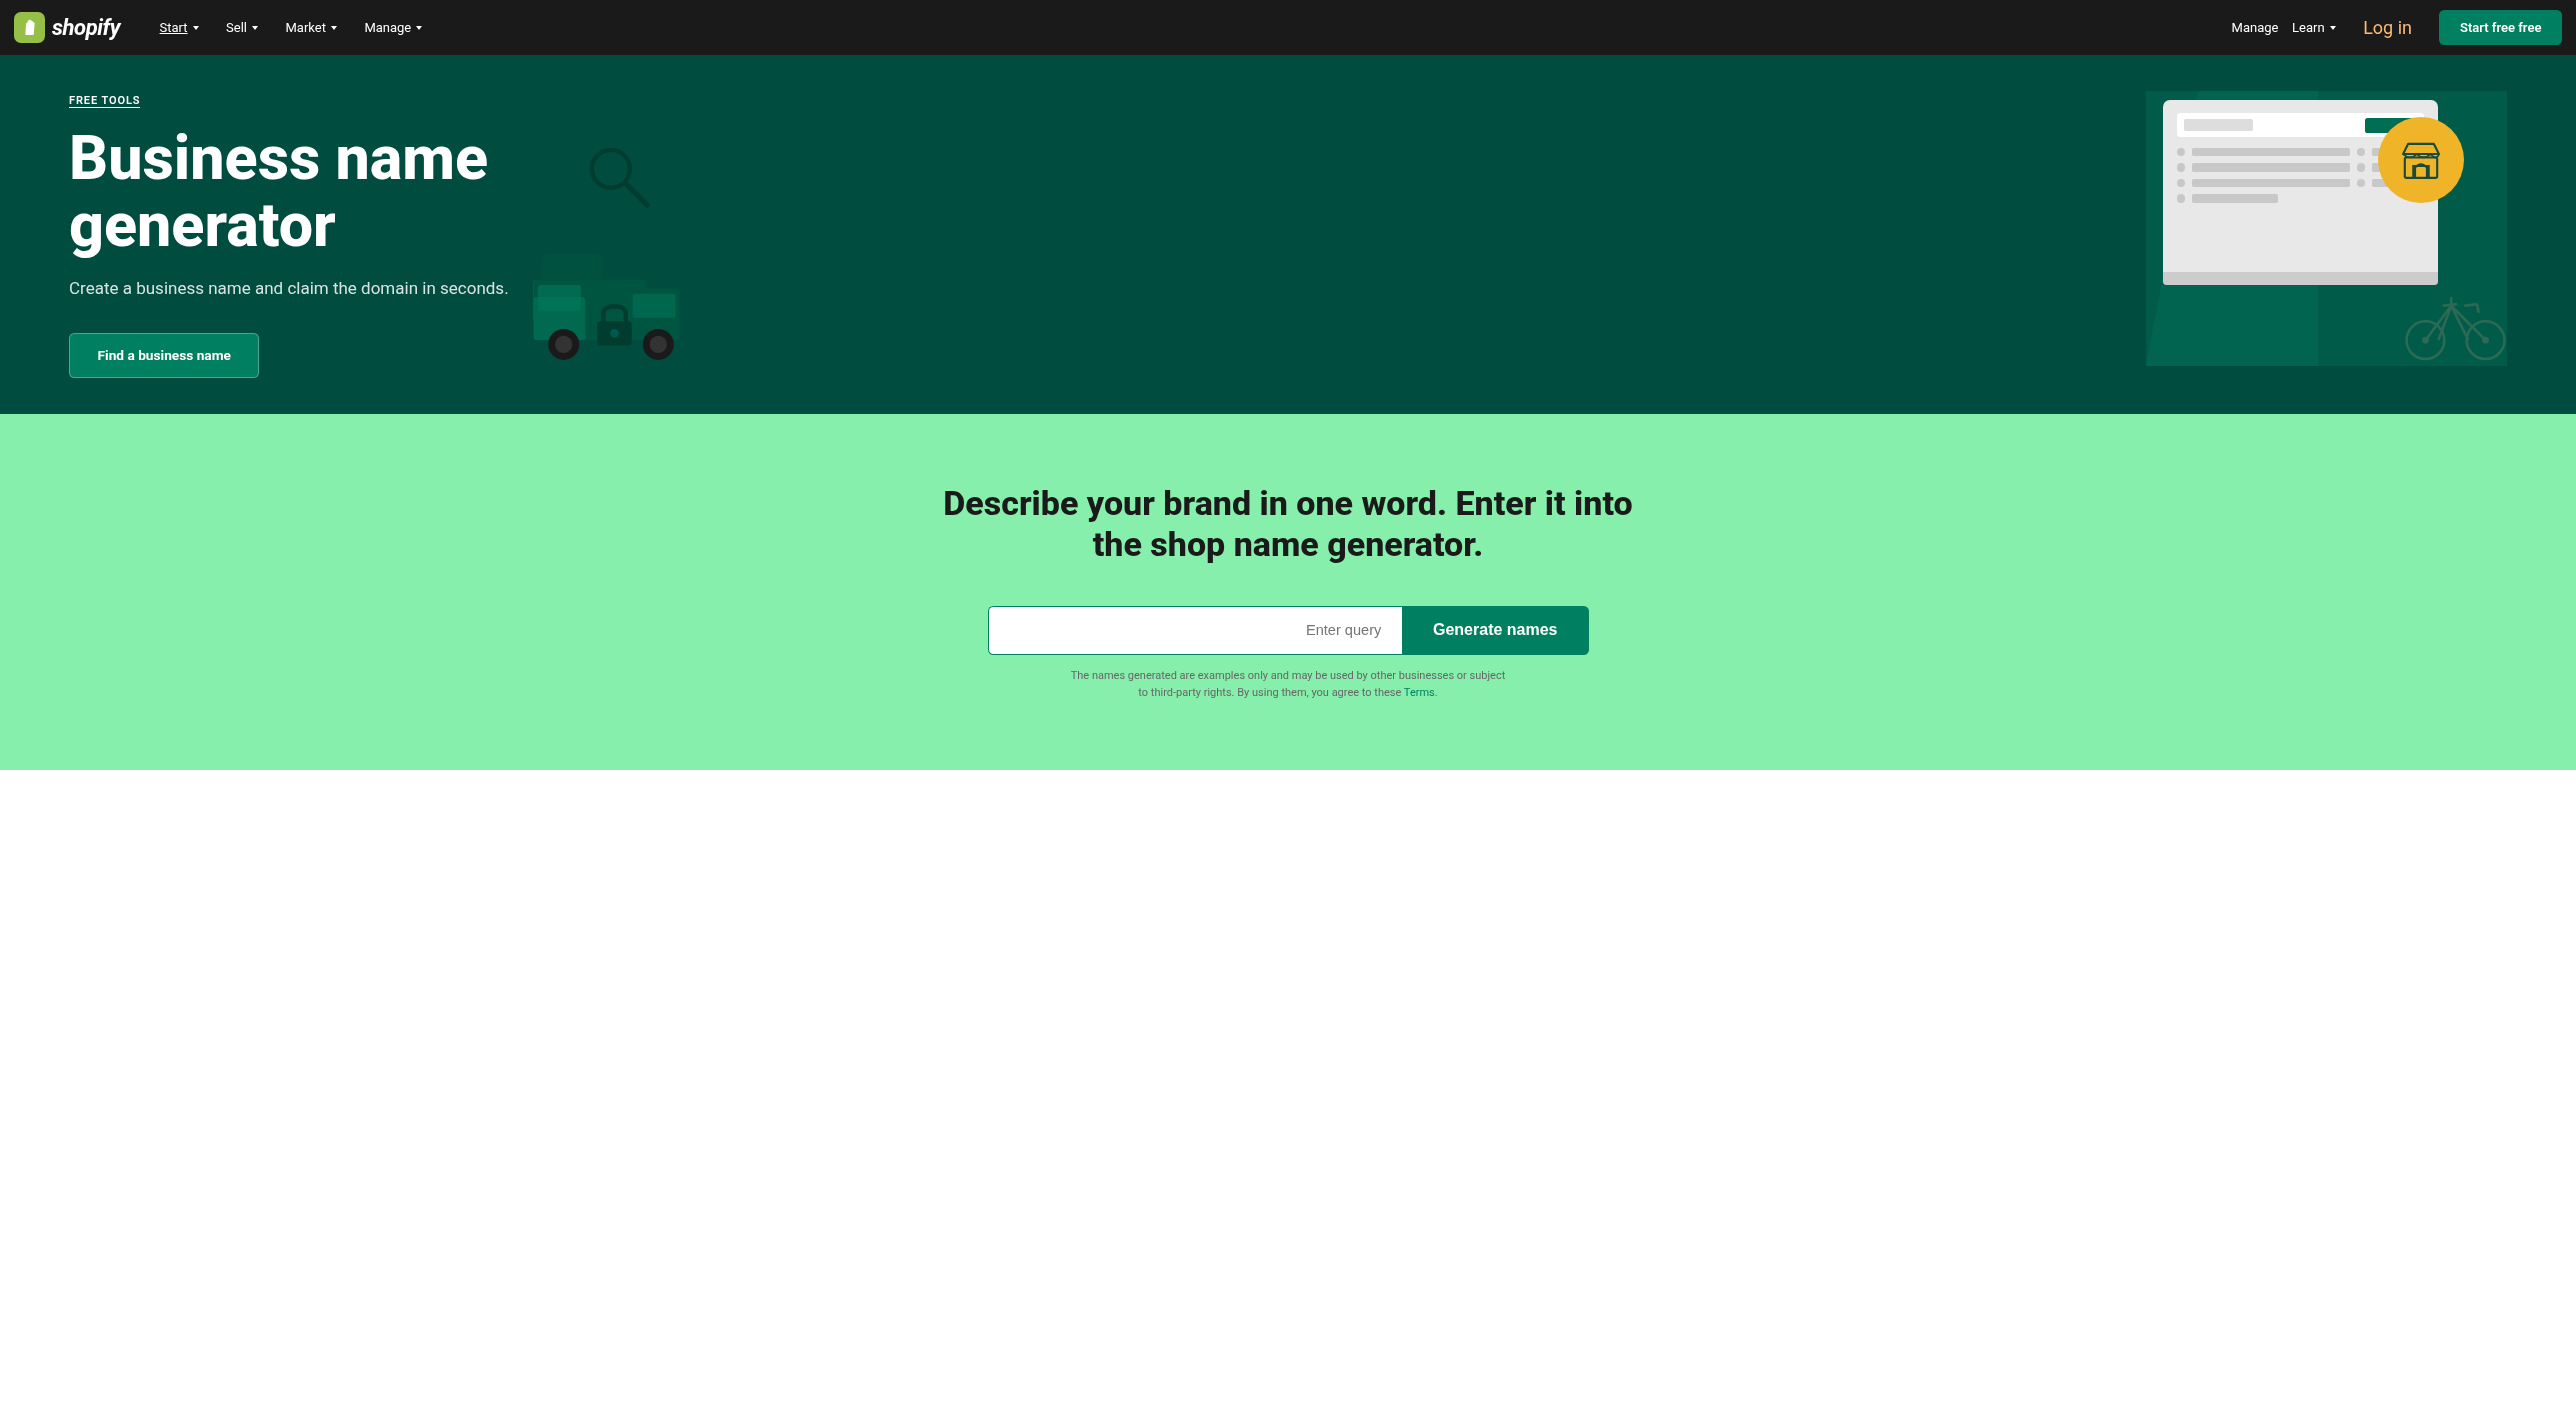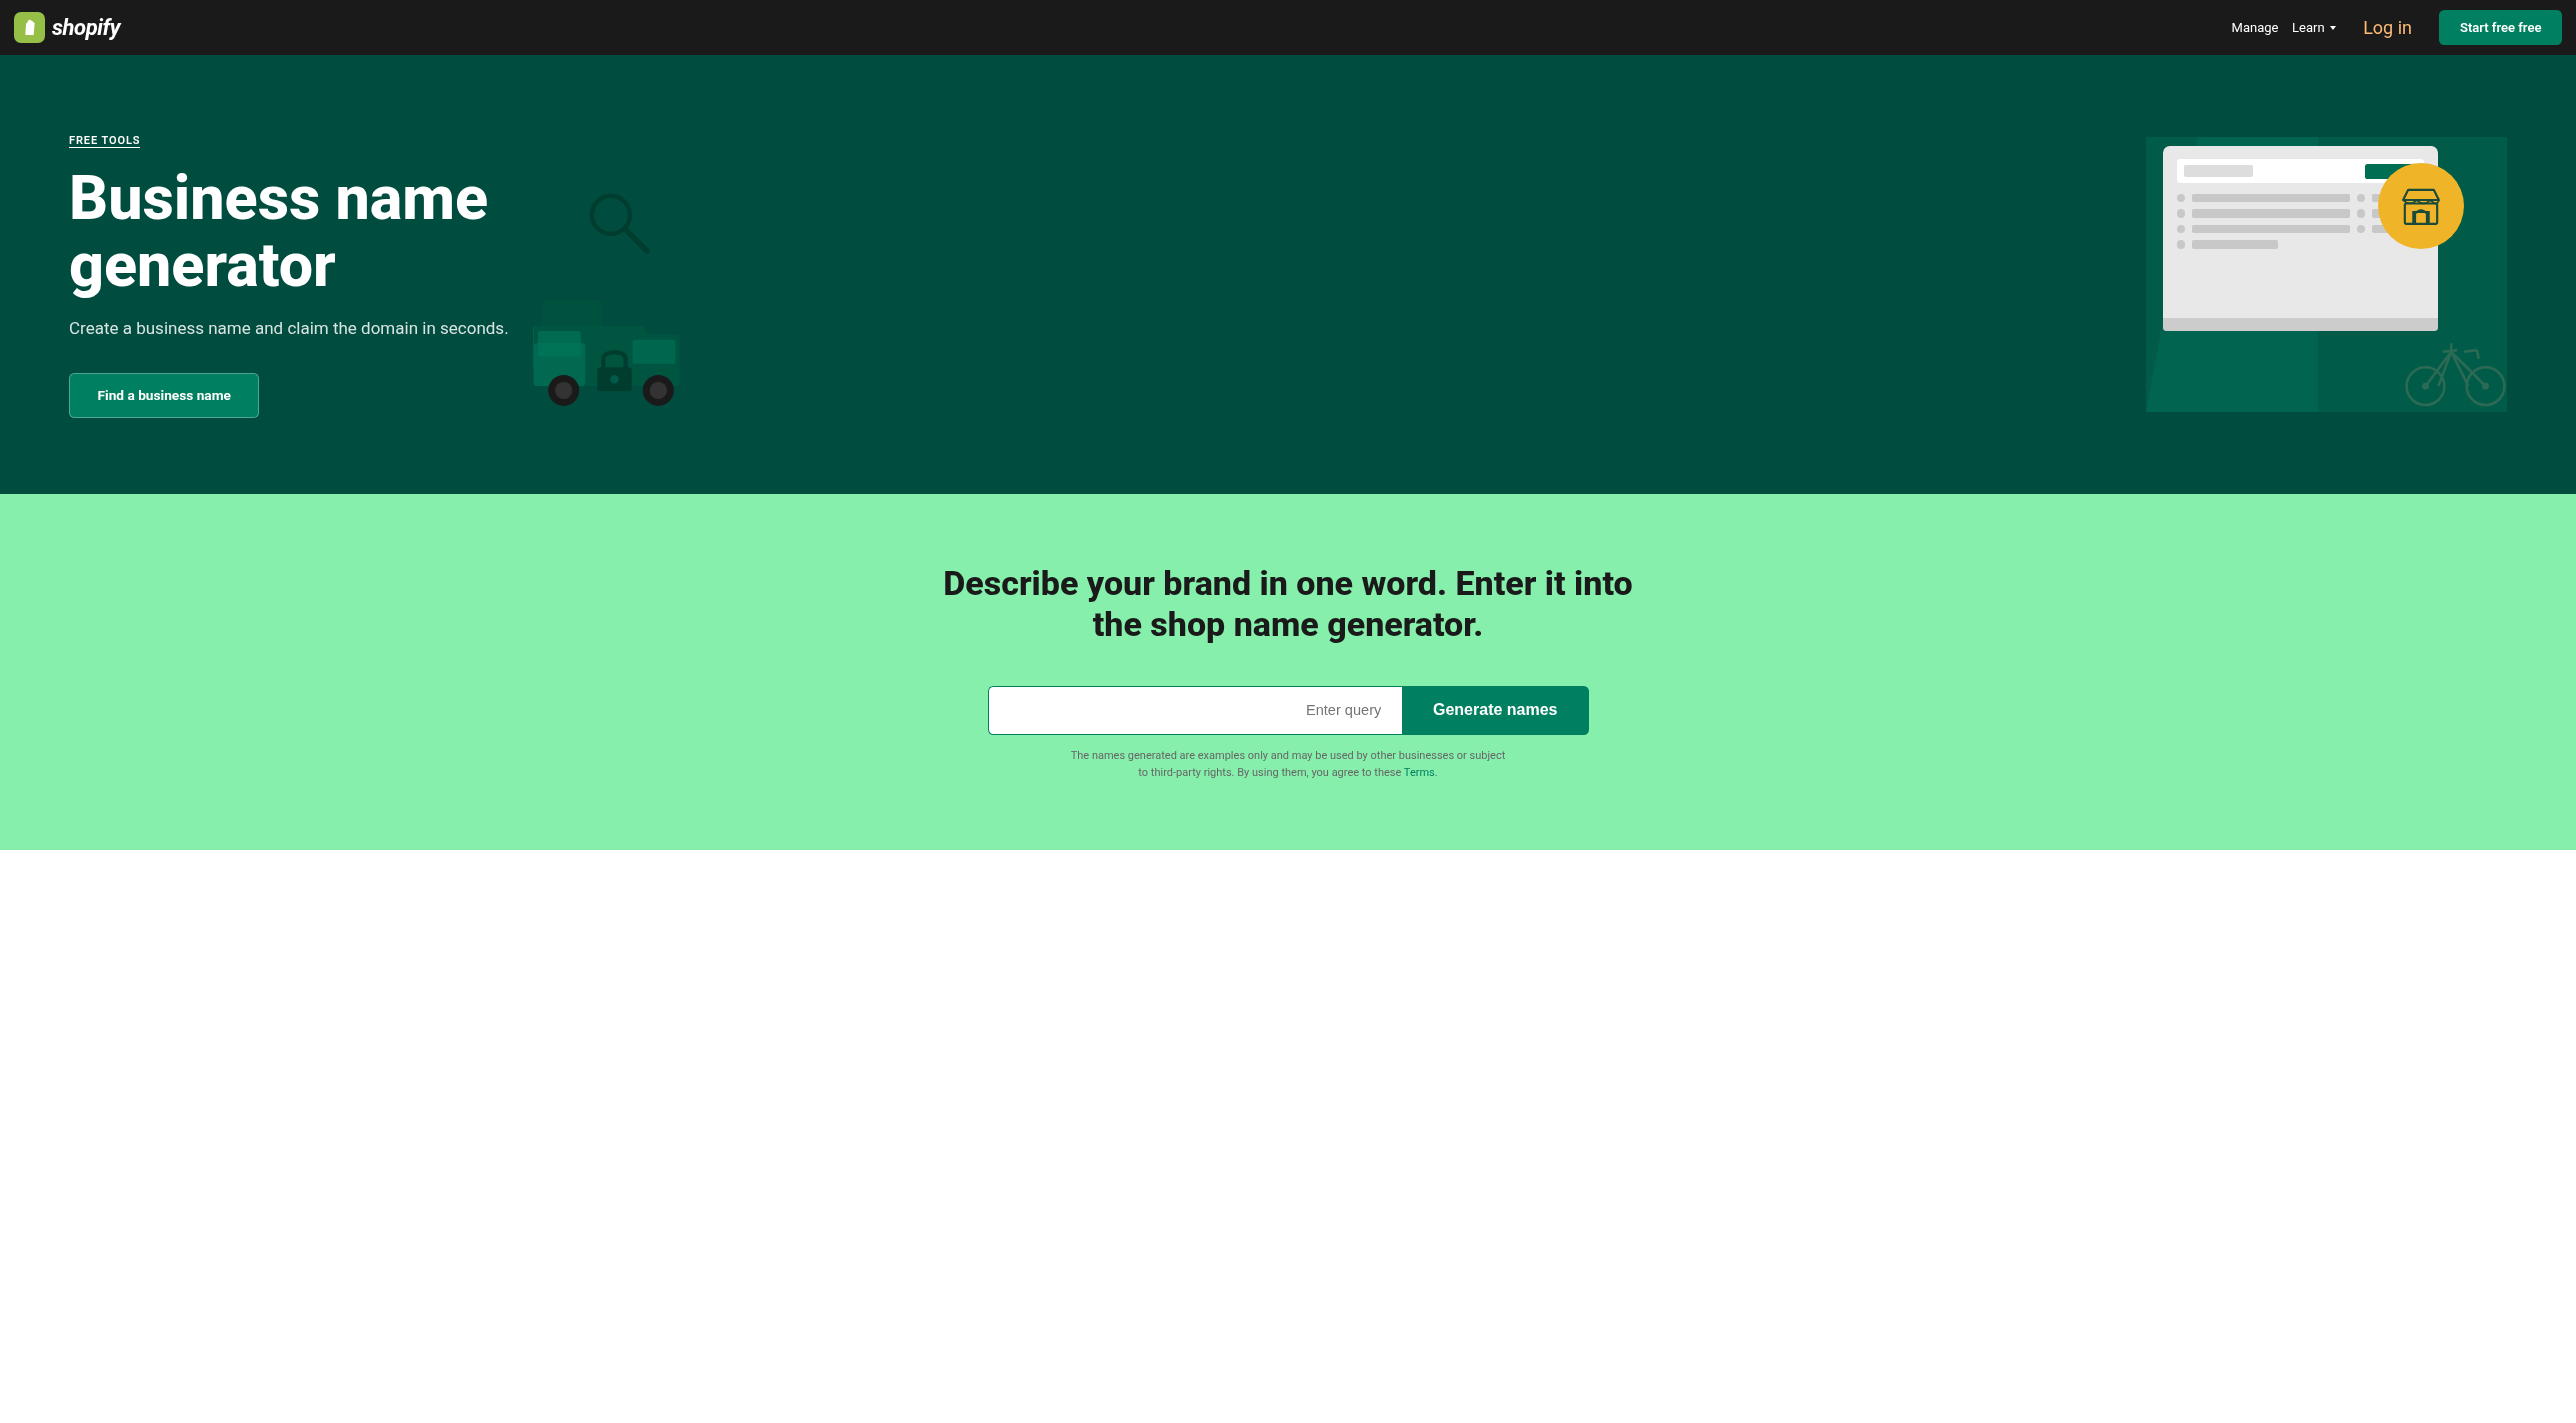"Start" div.nav-links { html: none -> <div> <a> <span>Start</span> <span></span> </a> <a> <span>Sell</span> <span></span> </a> <a> <span>Market</span> <span></span> </a> <a> <span>Manage</span> <span></span> </a> </div> }
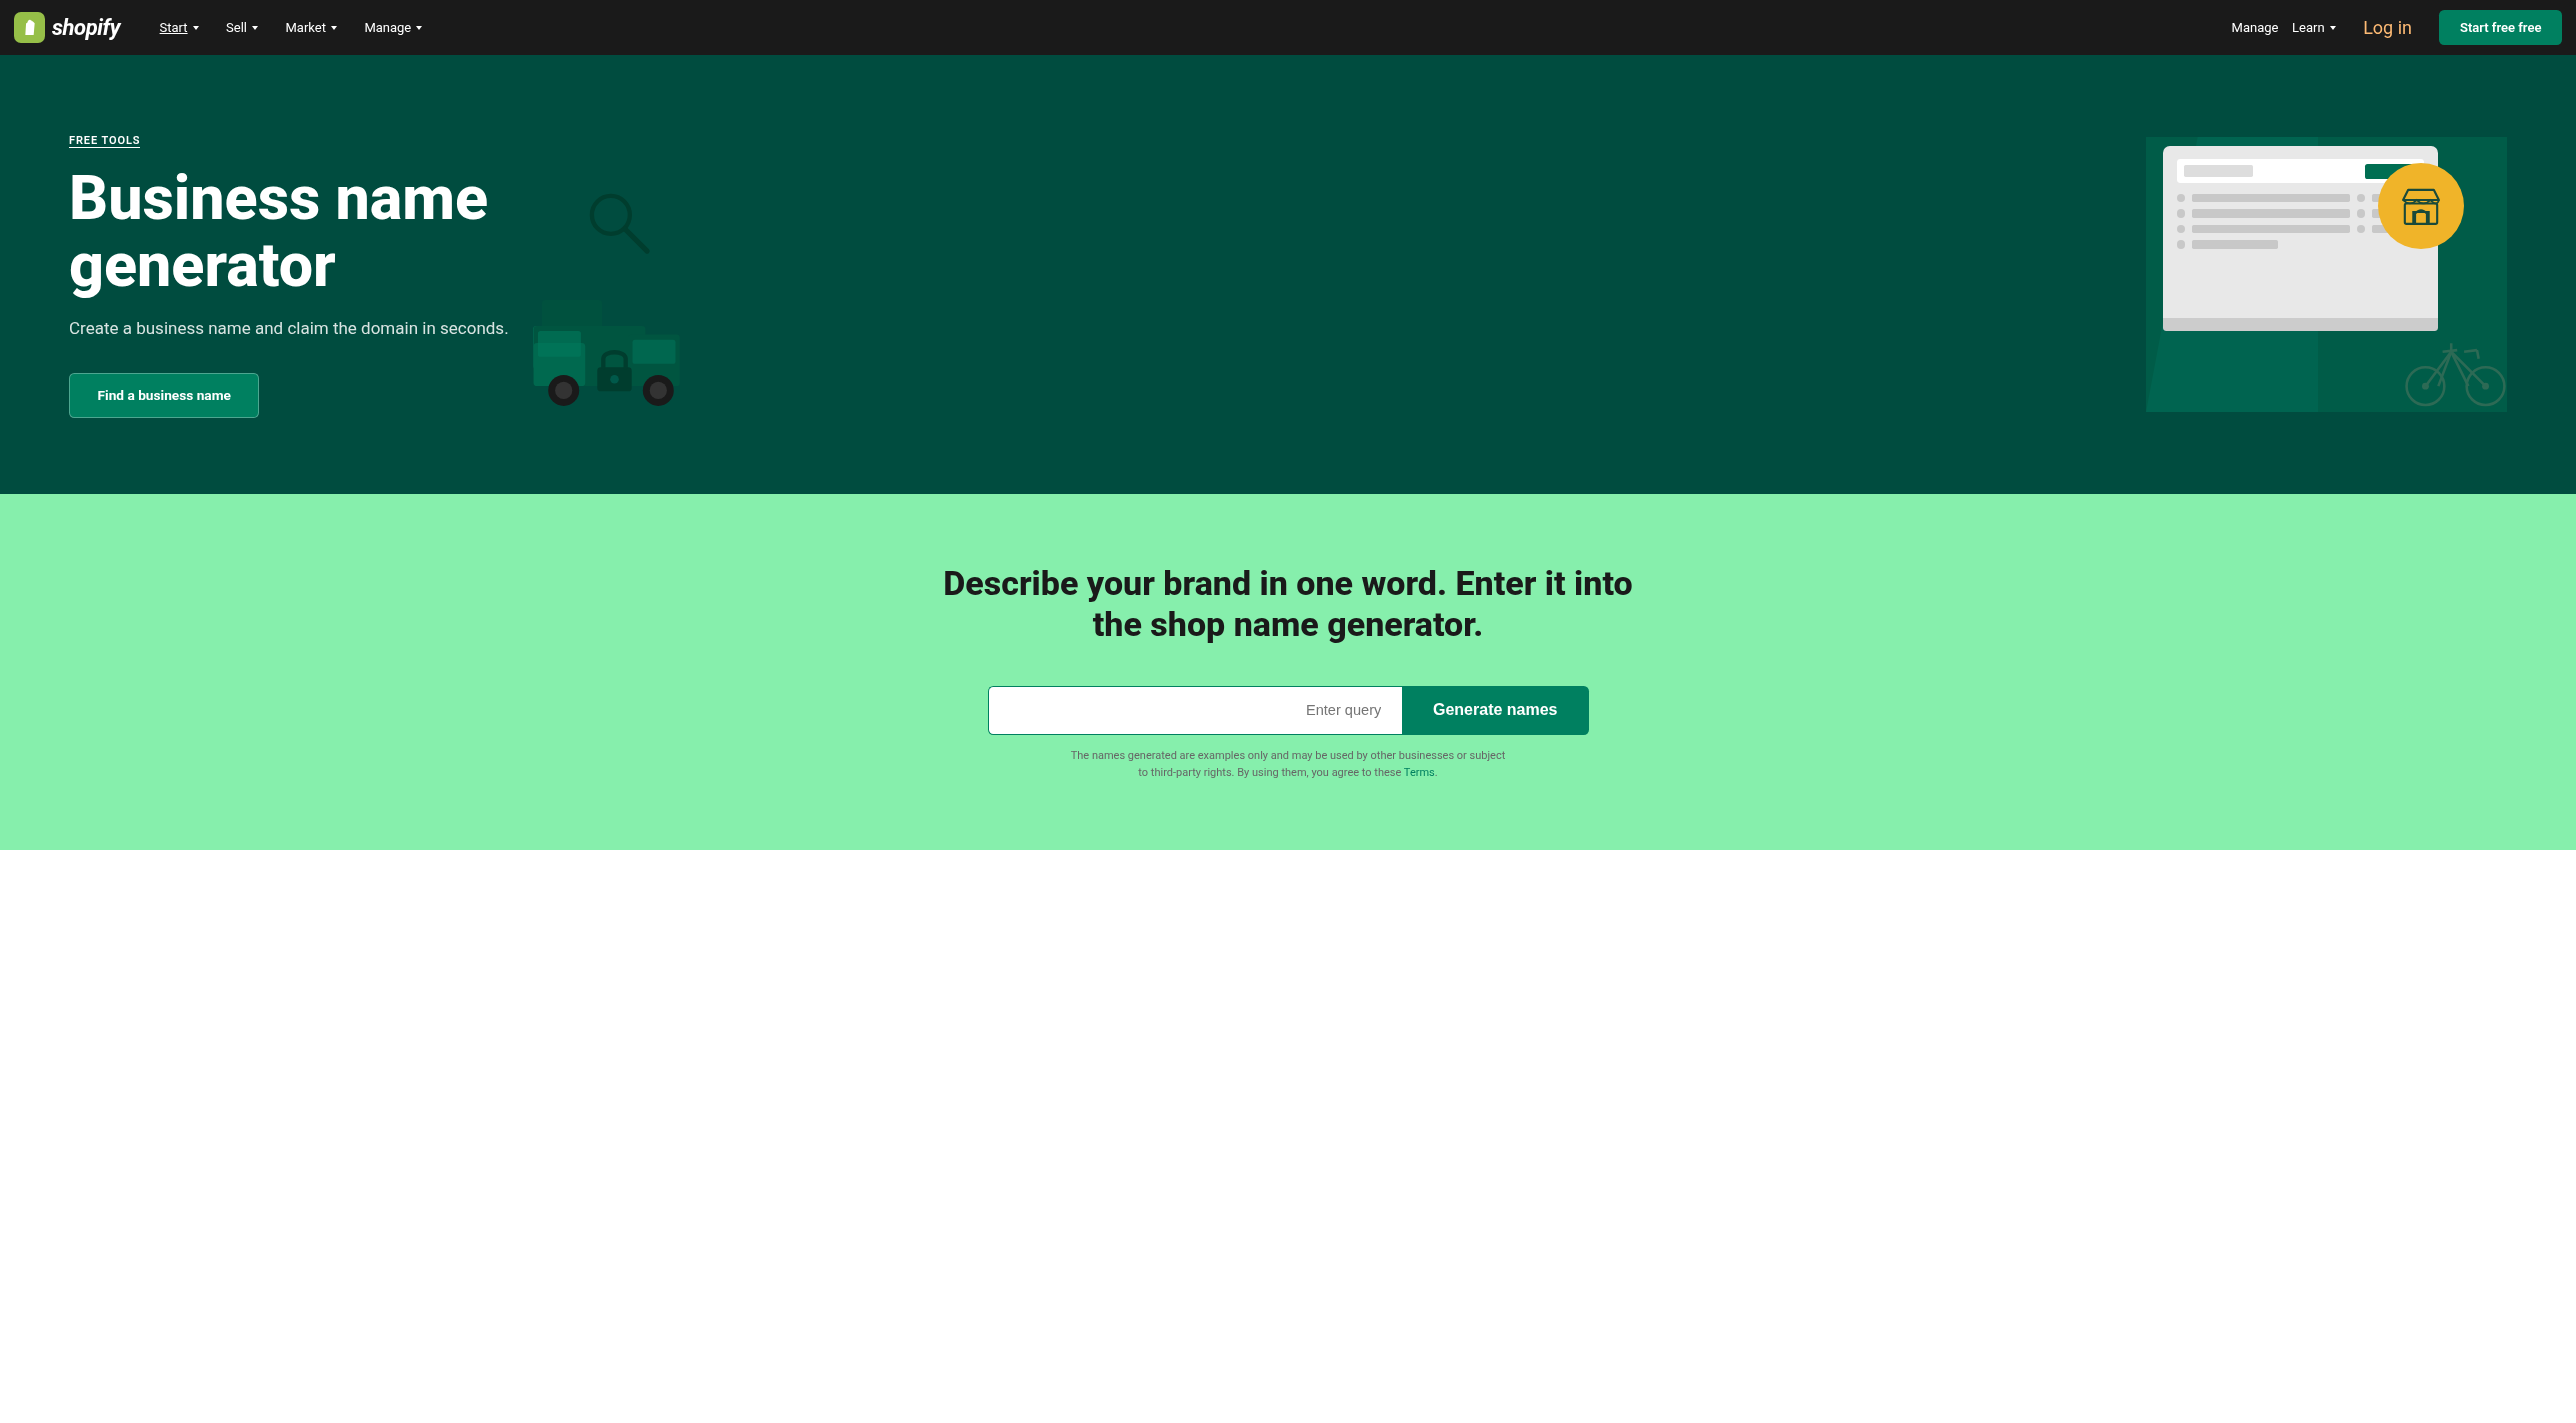"FREE TOOLS" .hero { align-items: center -> none; padding: 76px 69px -> 36px 69px }
